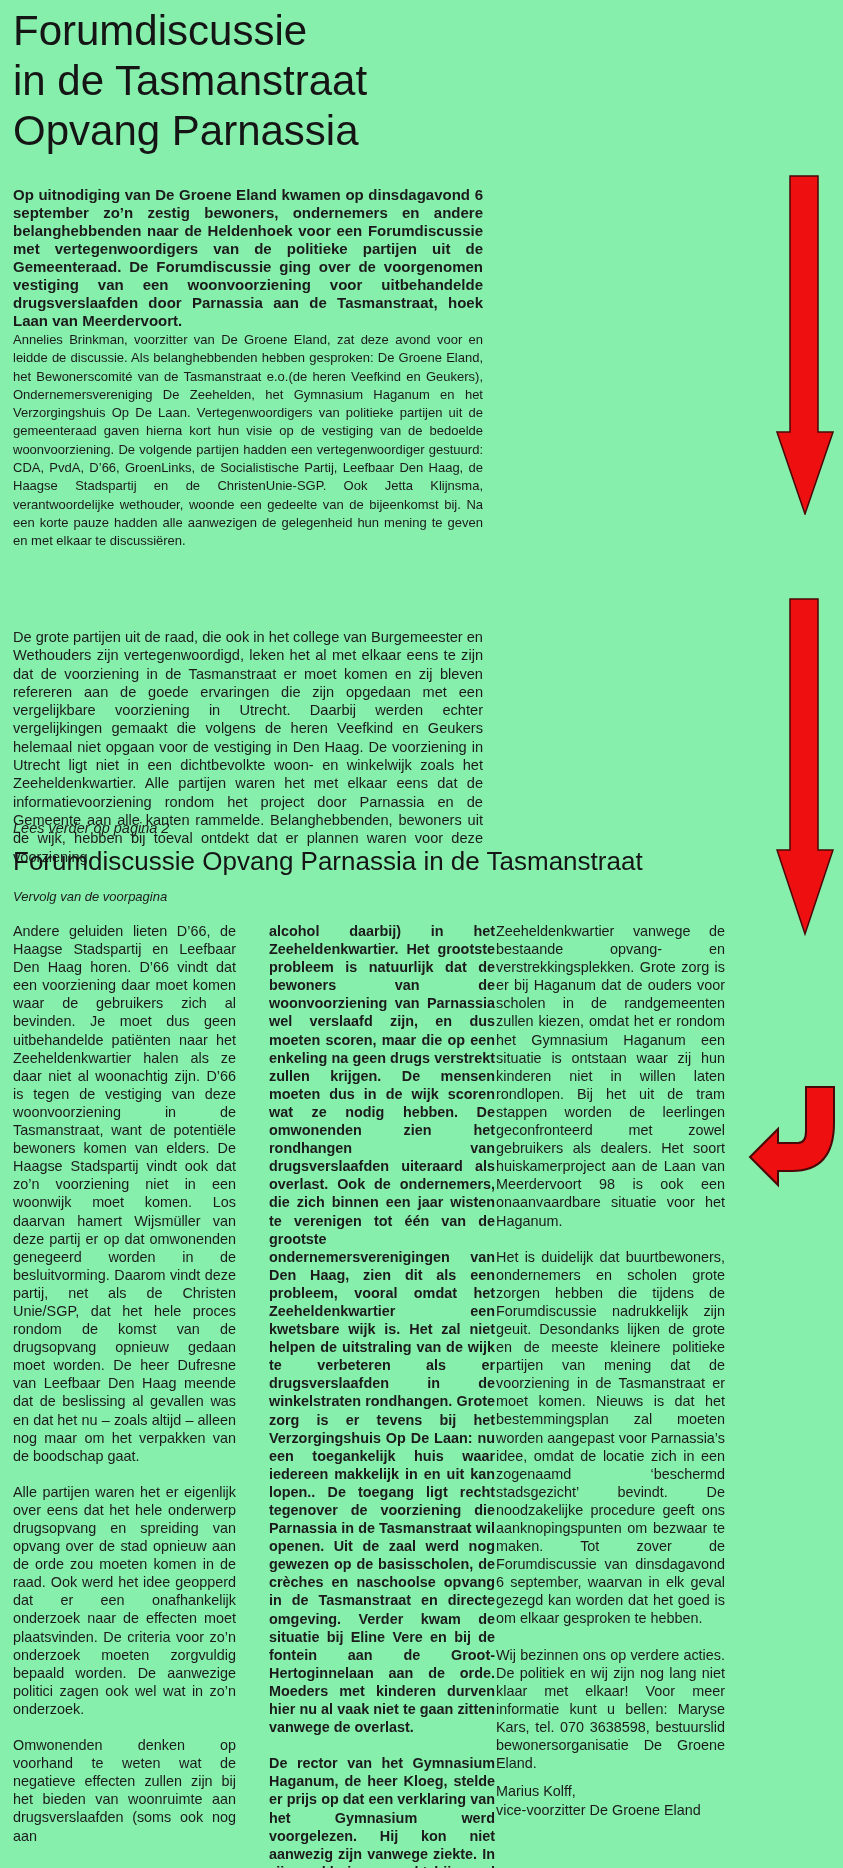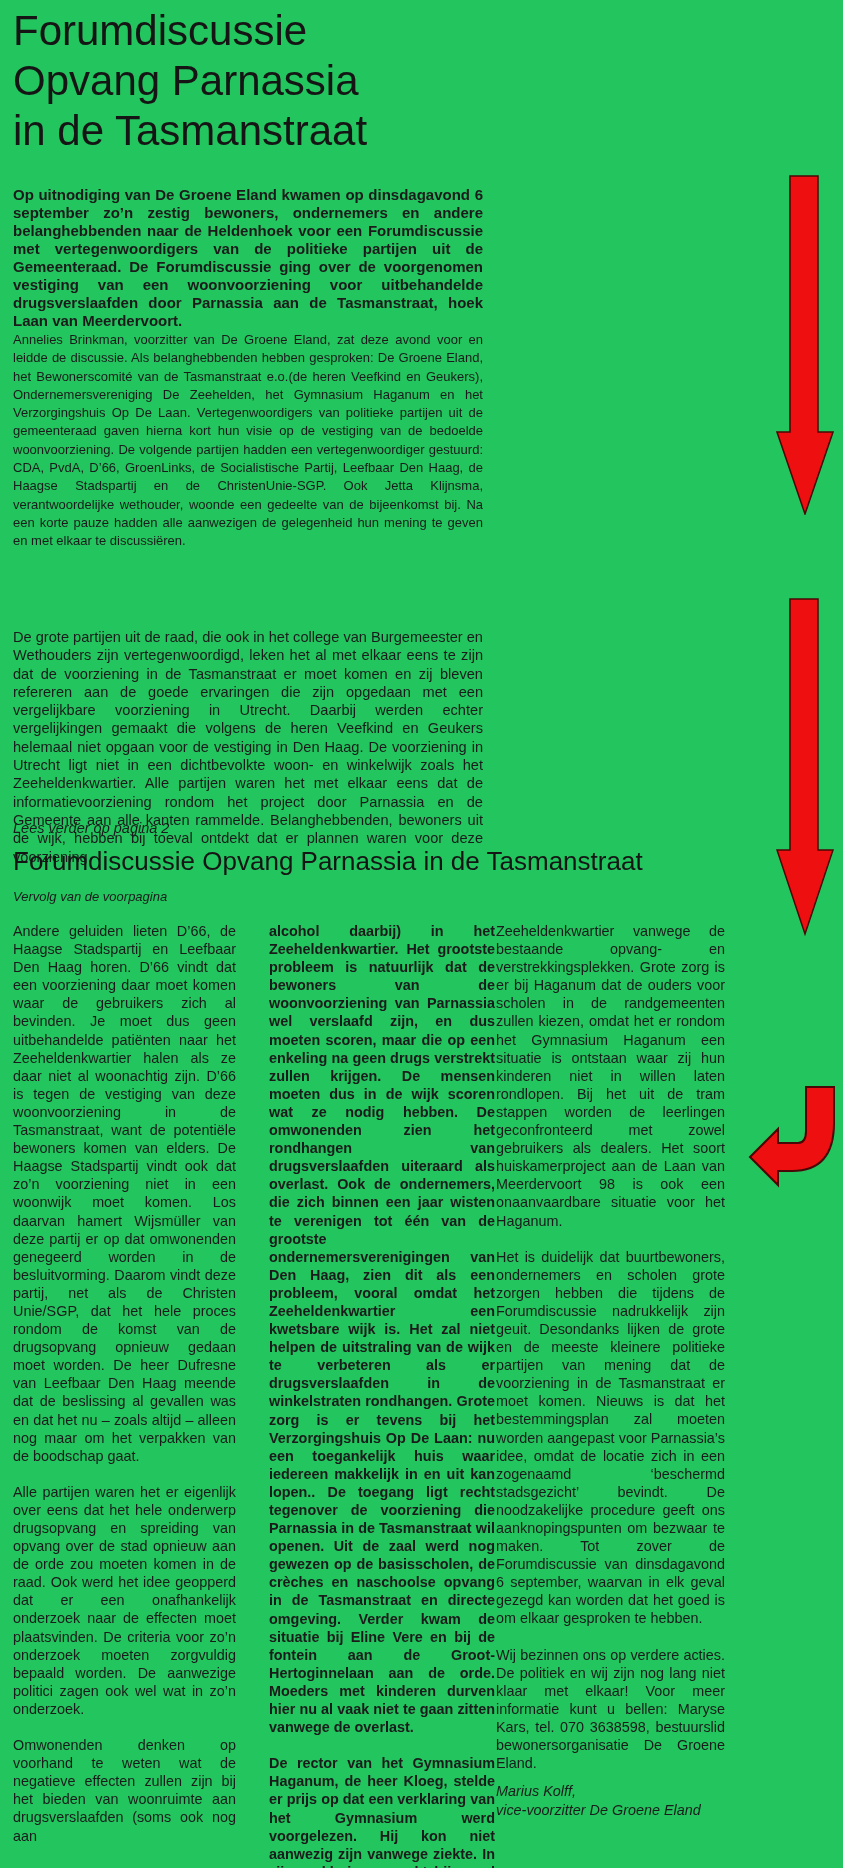"Forumdiscussie" .page { background: #22c55e -> #86efac }
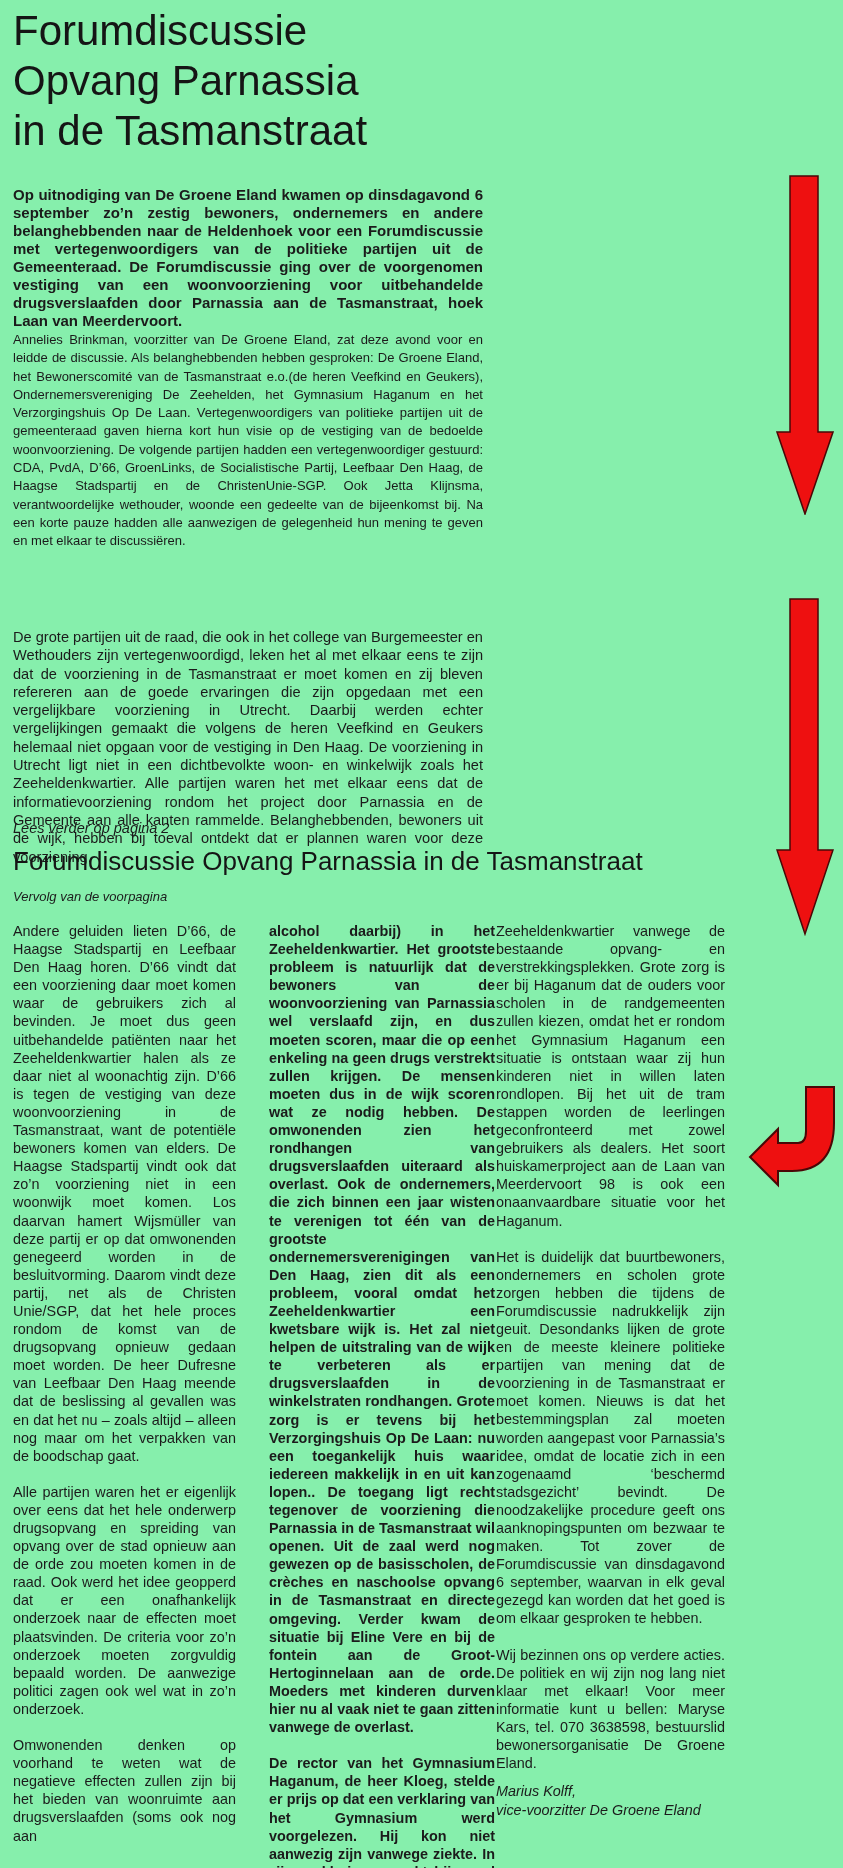"Opvang Parnassia" div { order: before "in de Tasmanstraat" -> after "in de Tasmanstraat" }
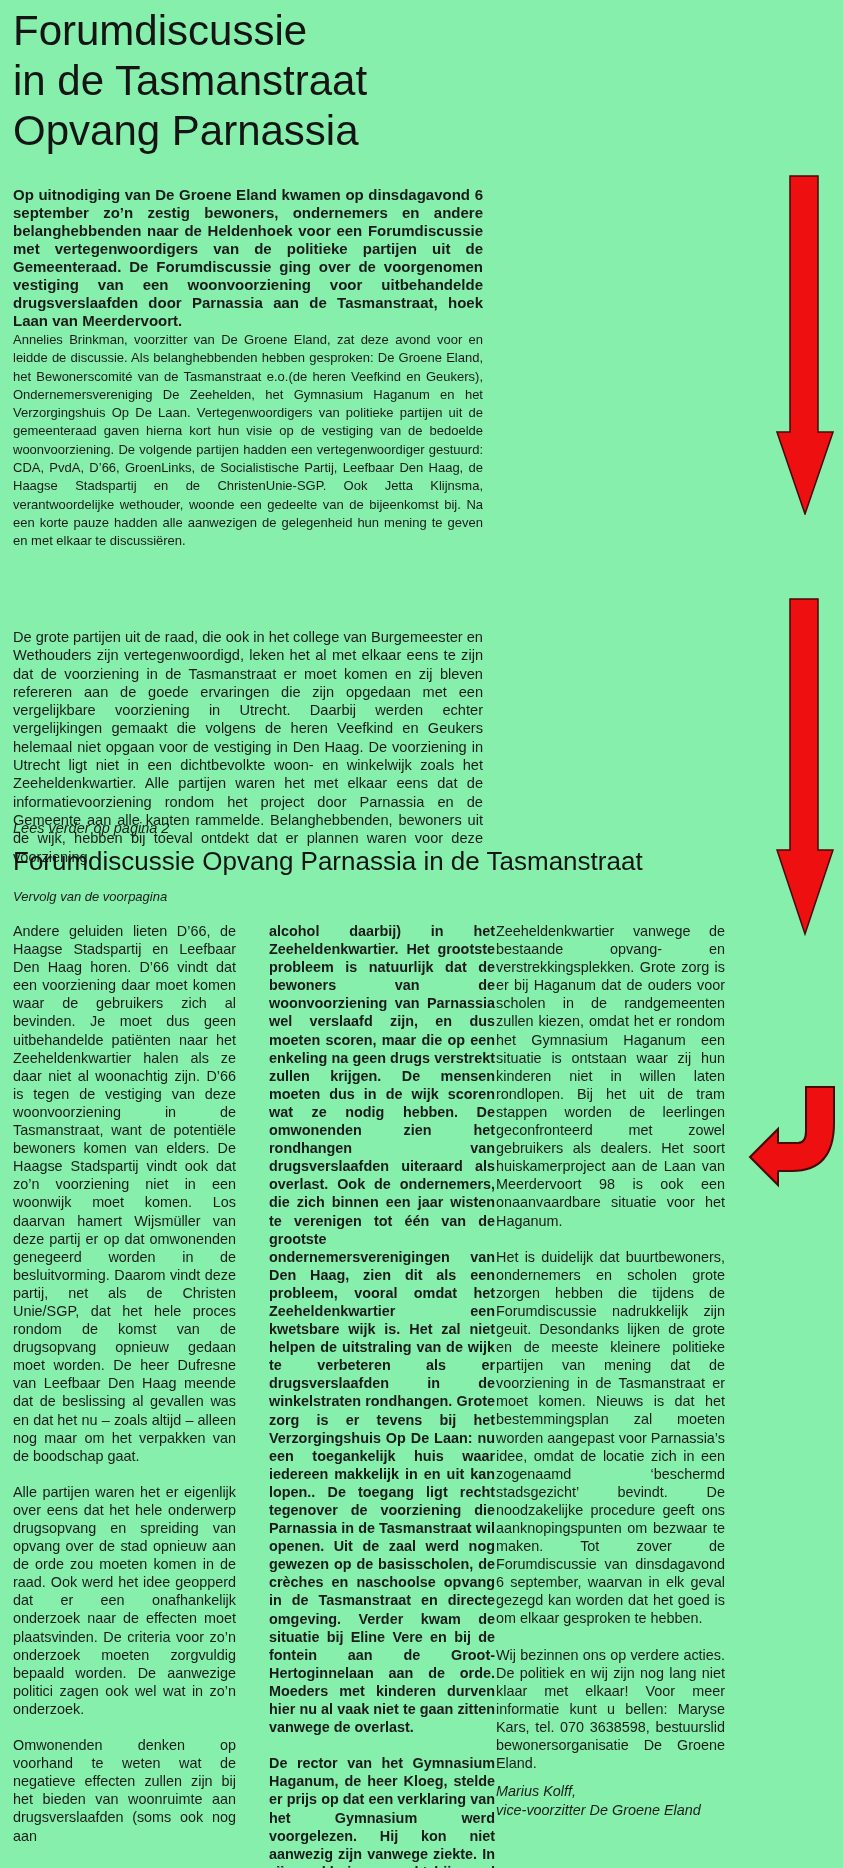"Marius Kolff," .signature { font-style: italic -> none }
